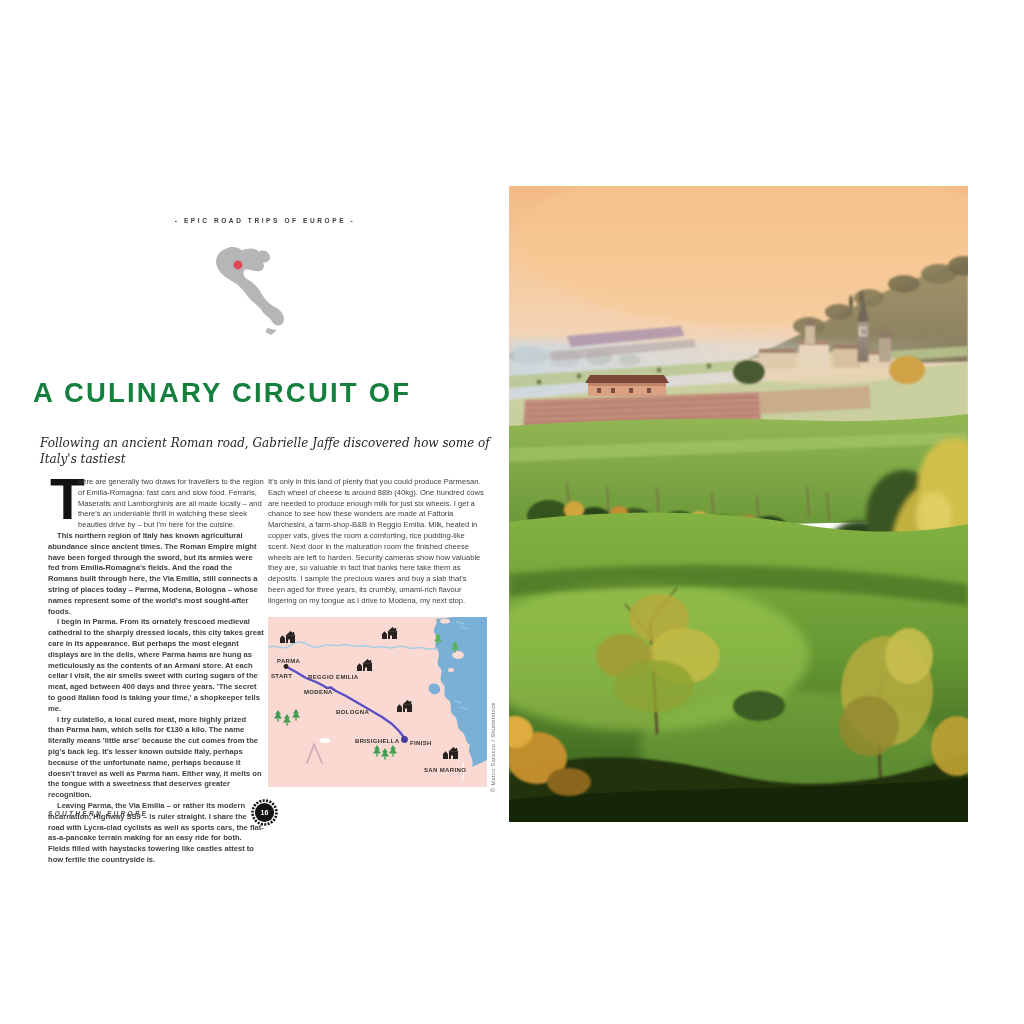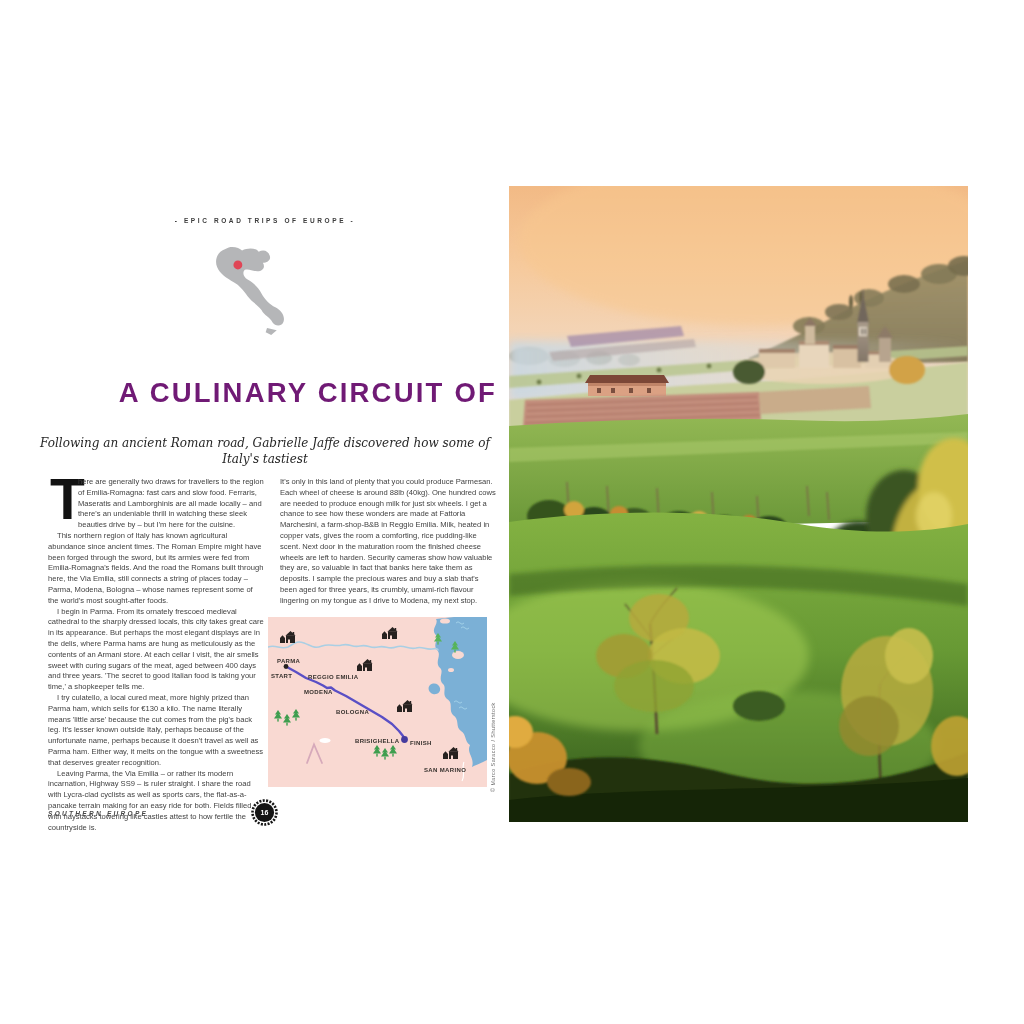"A CULINARY CIRCUIT OF" .title { color: #701a75 -> #15803d; text-align: right -> left }
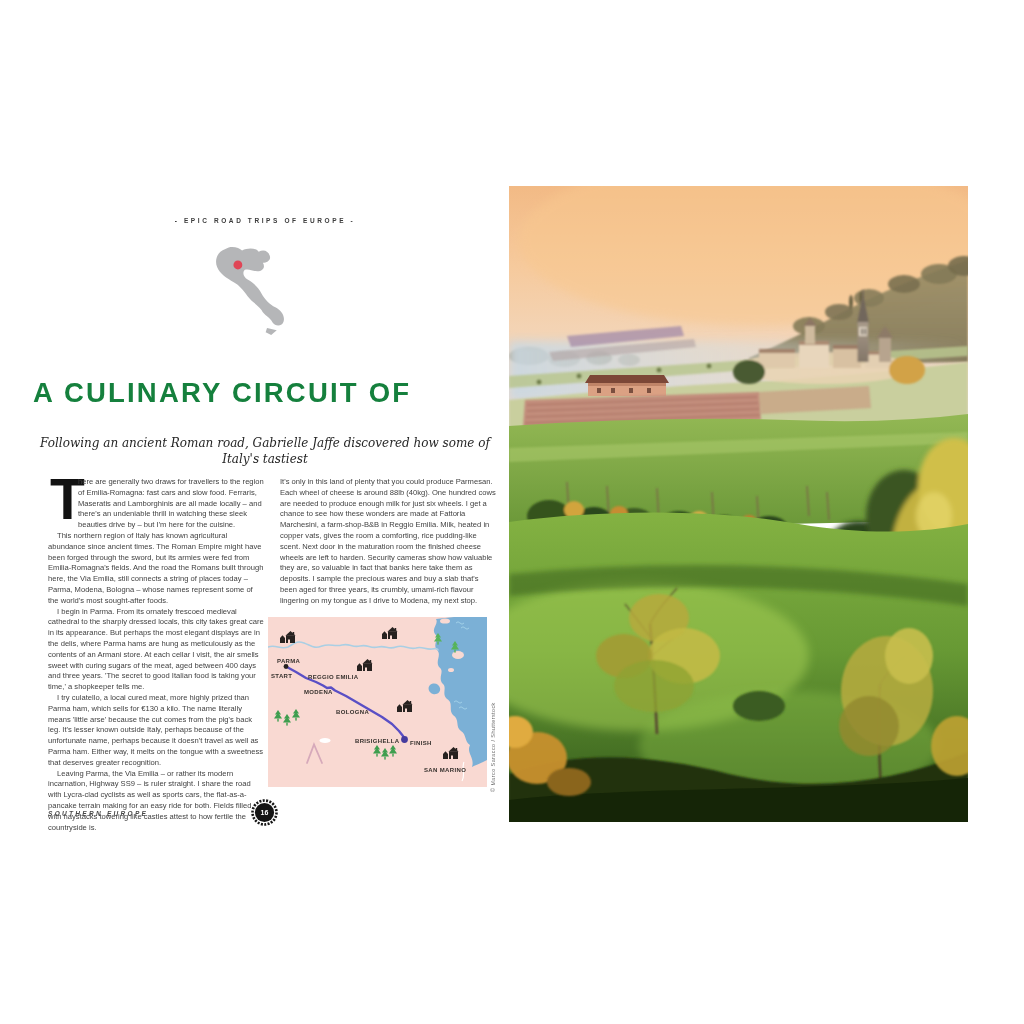"Following an ancient Roman road," .subtitle { text-align: center -> none }
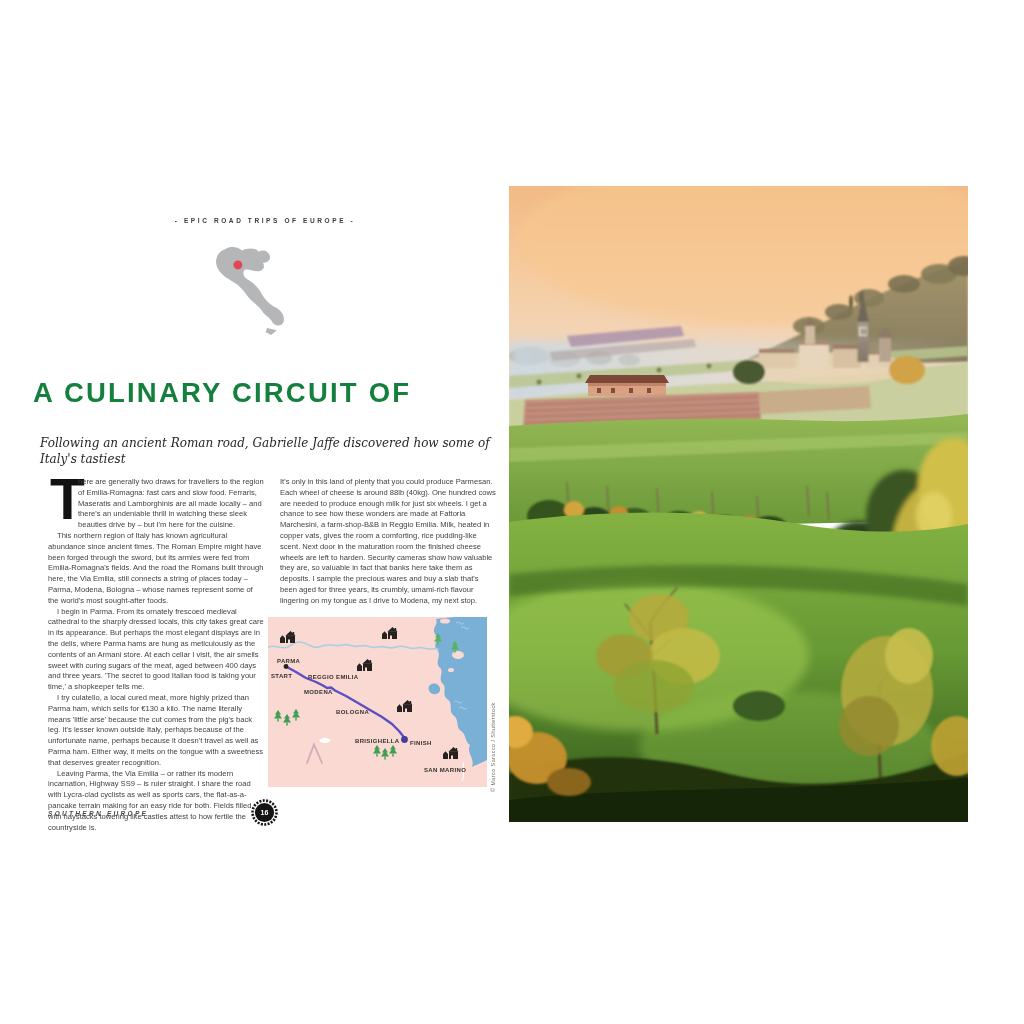"It's only in this land" .col2 { left: 280px -> 268px }
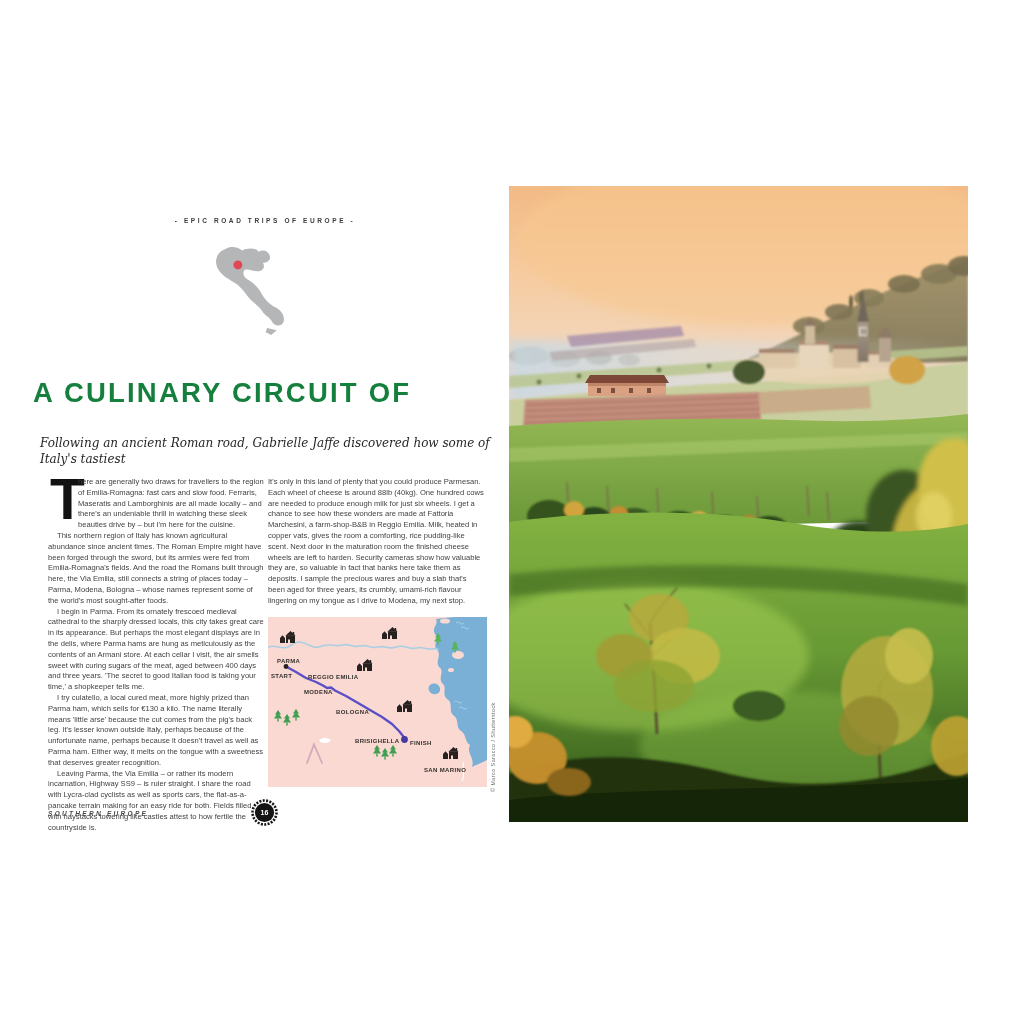"This northern region of Italy" .bodycol p + p { font-weight: none -> bold }
